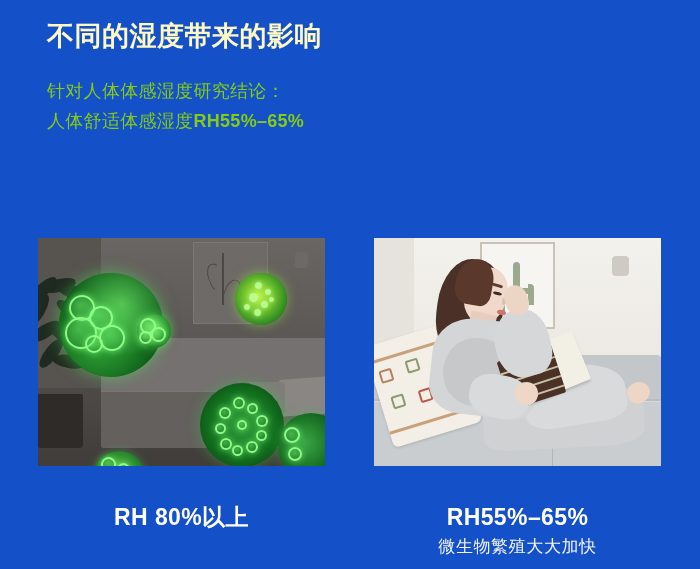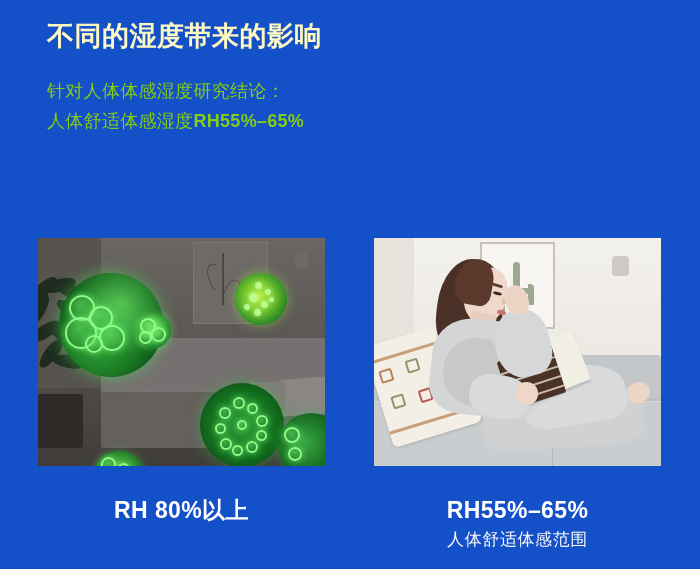"RH 80%以上" .cap { margin-top: none -> 7px }
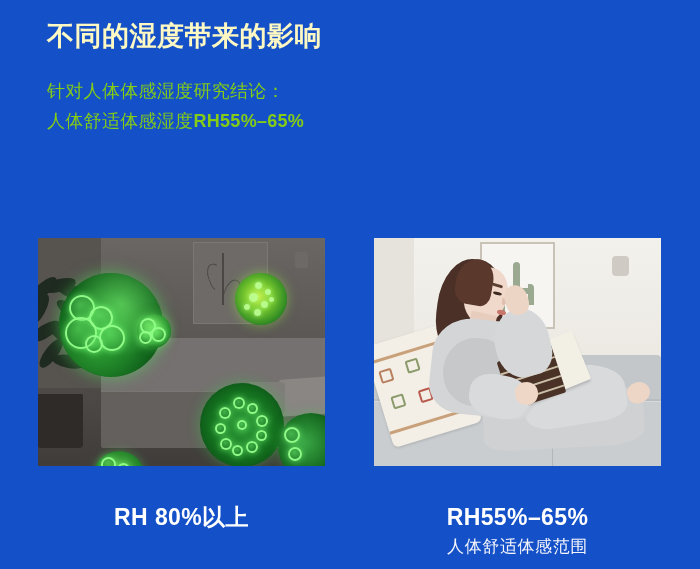"人体舒适体感范围" span.small { text: 人体舒适体感范围 -> 微生物繁殖大大加快 }
